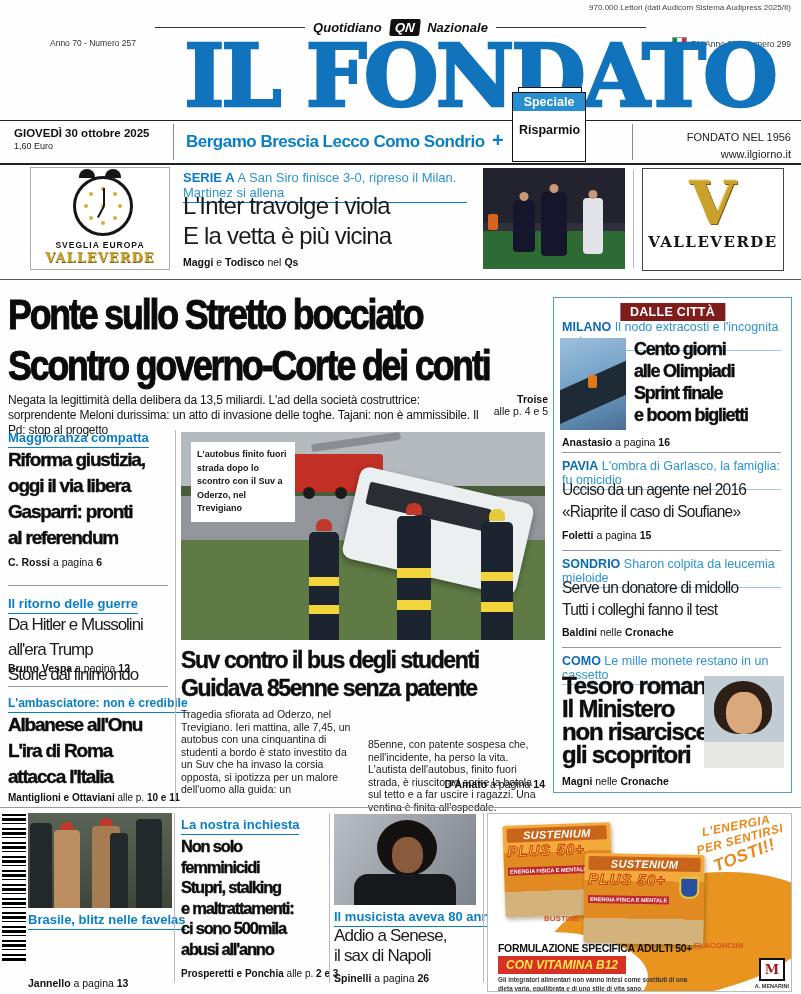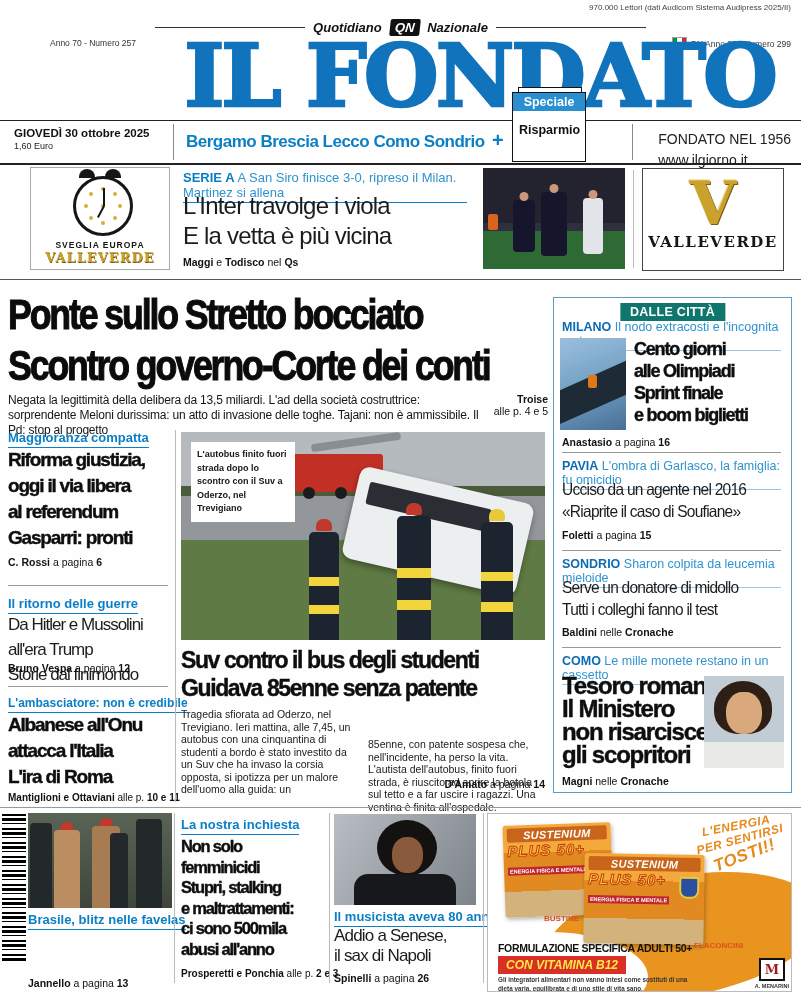"FONDATO NEL 1956" .founded { font-size: 14px -> 11px; text-align: left -> right }
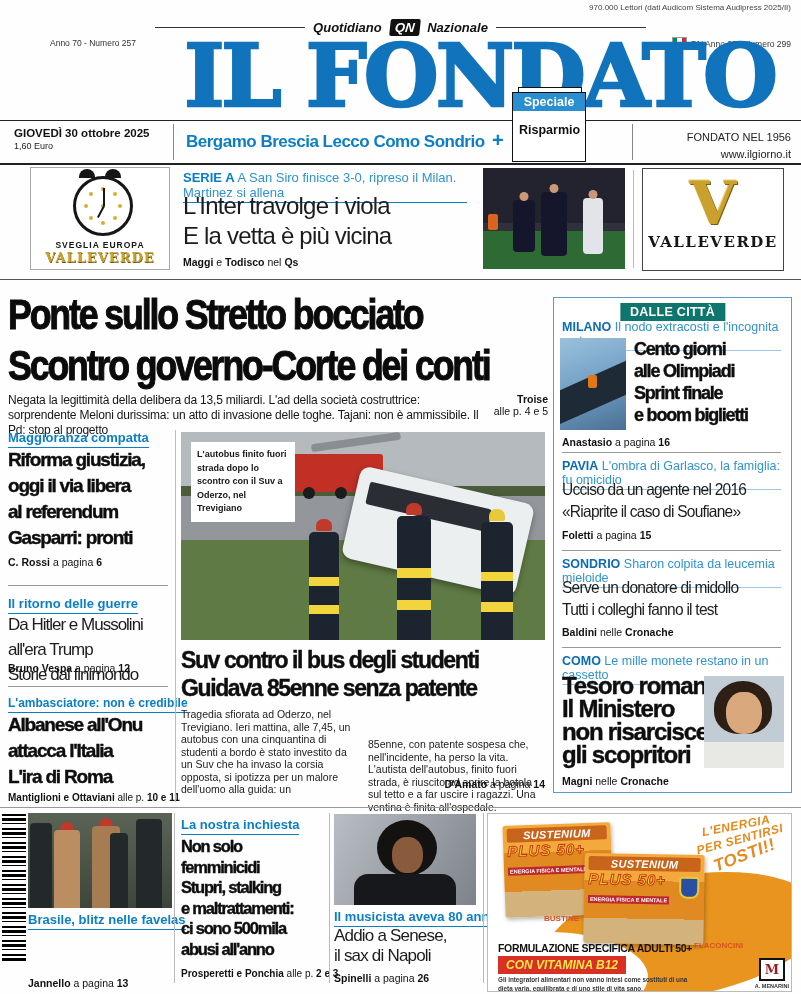"DALLE CITTÀ" .badge { background: #0f766e -> #7f1d1d }
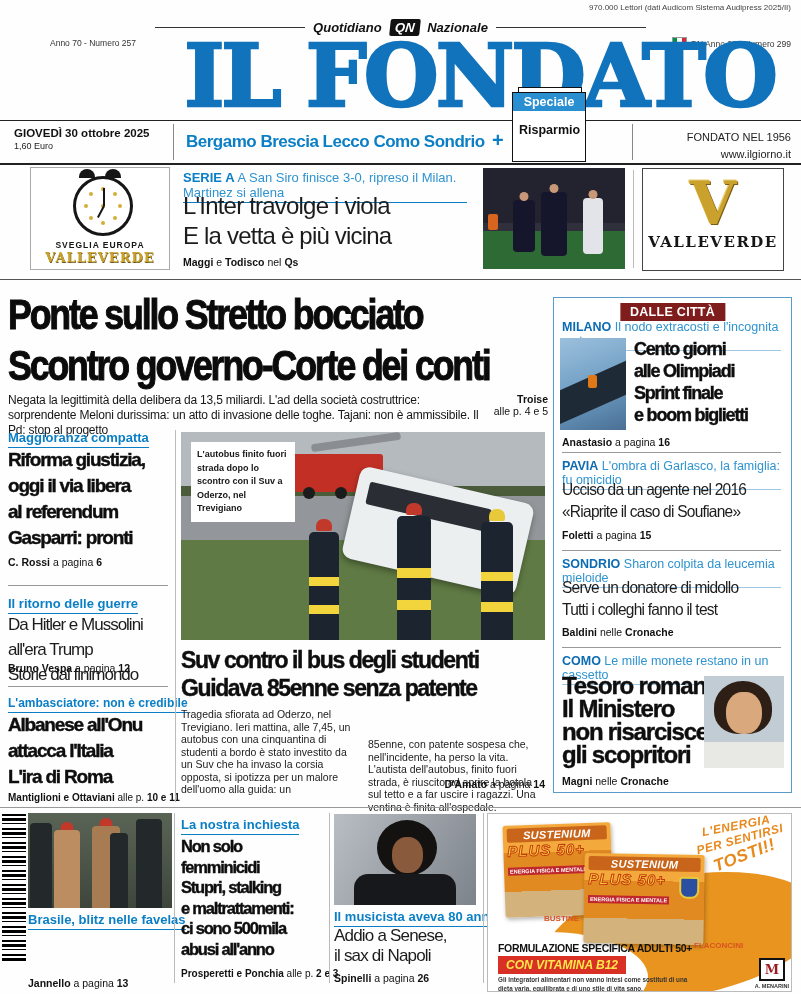"al referendum" div { order: before "Gasparri: pronti" -> after "Gasparri: pronti" }
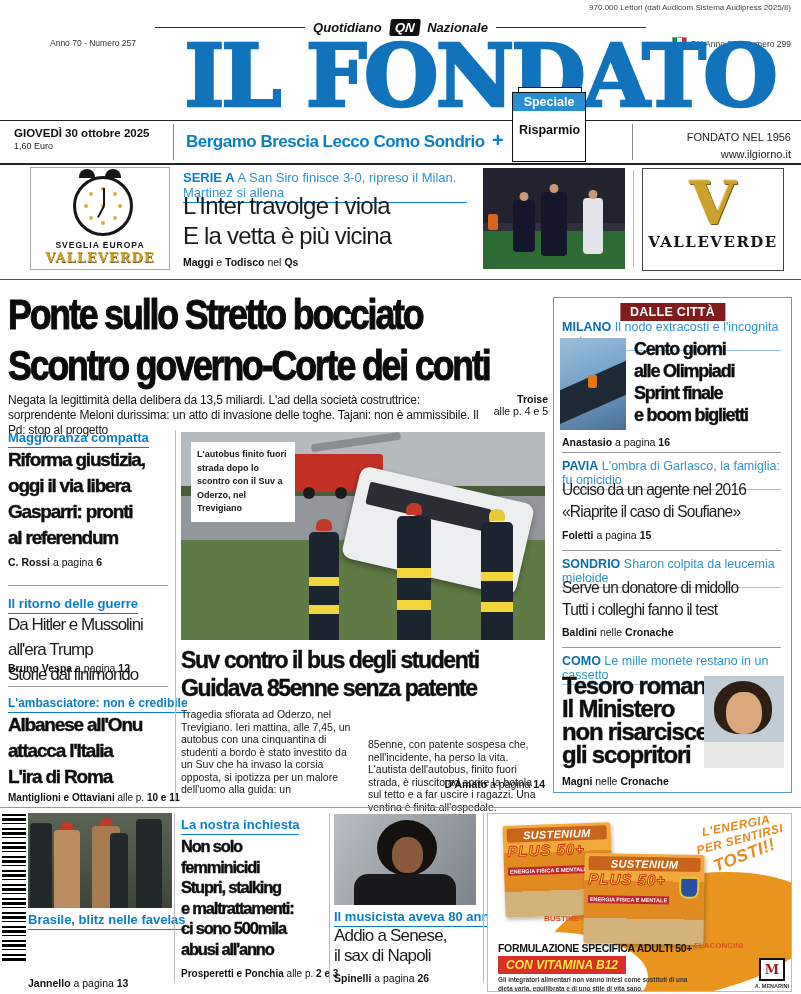"attacca l'Italia" div { order: before "L'ira di Roma" -> after "L'ira di Roma" }
